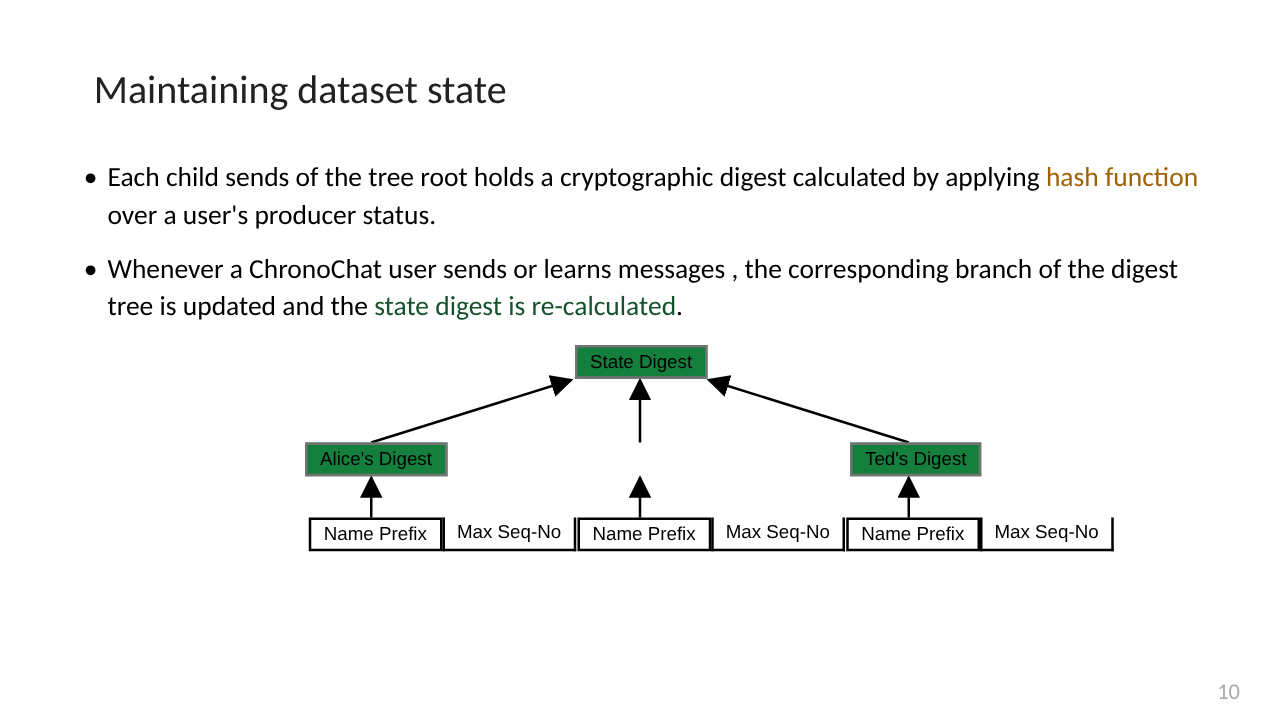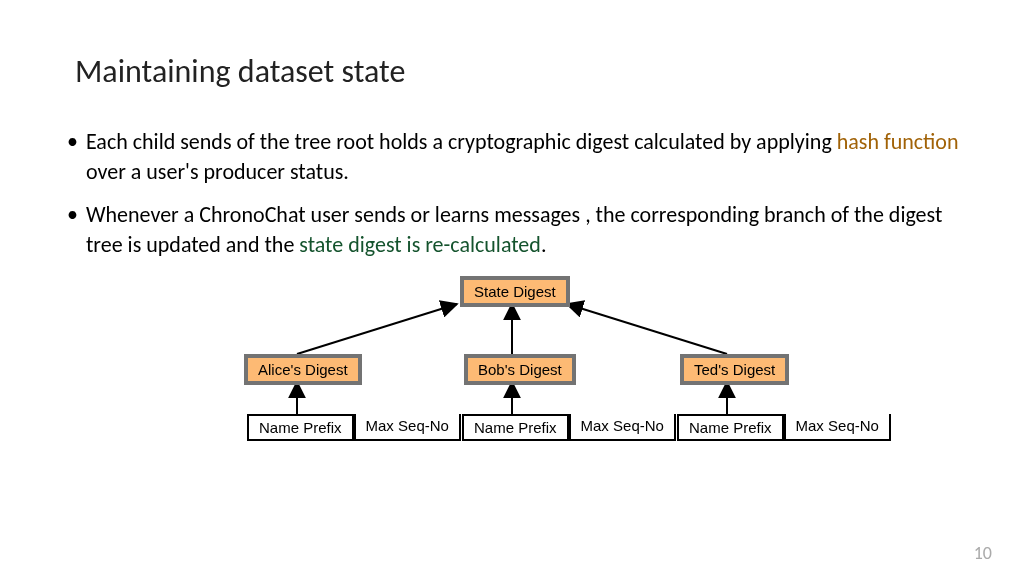"State Digest" .node { background: #fdba74 -> #15803d; border: 4px solid #737373 -> 2px solid #737373 }
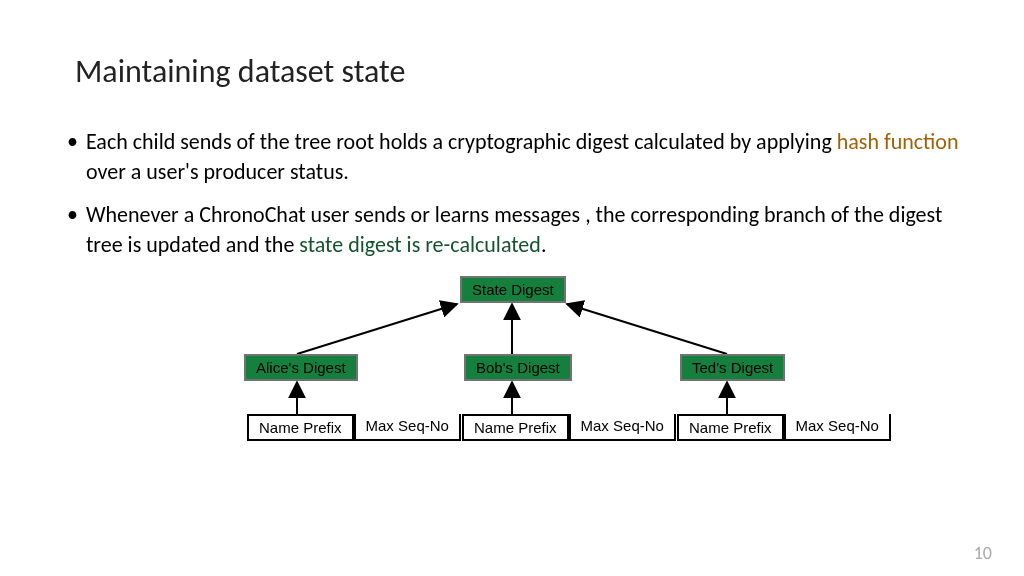"Bob's Digest" div.node { html: <div>Bob's Digest</div> -> none }
